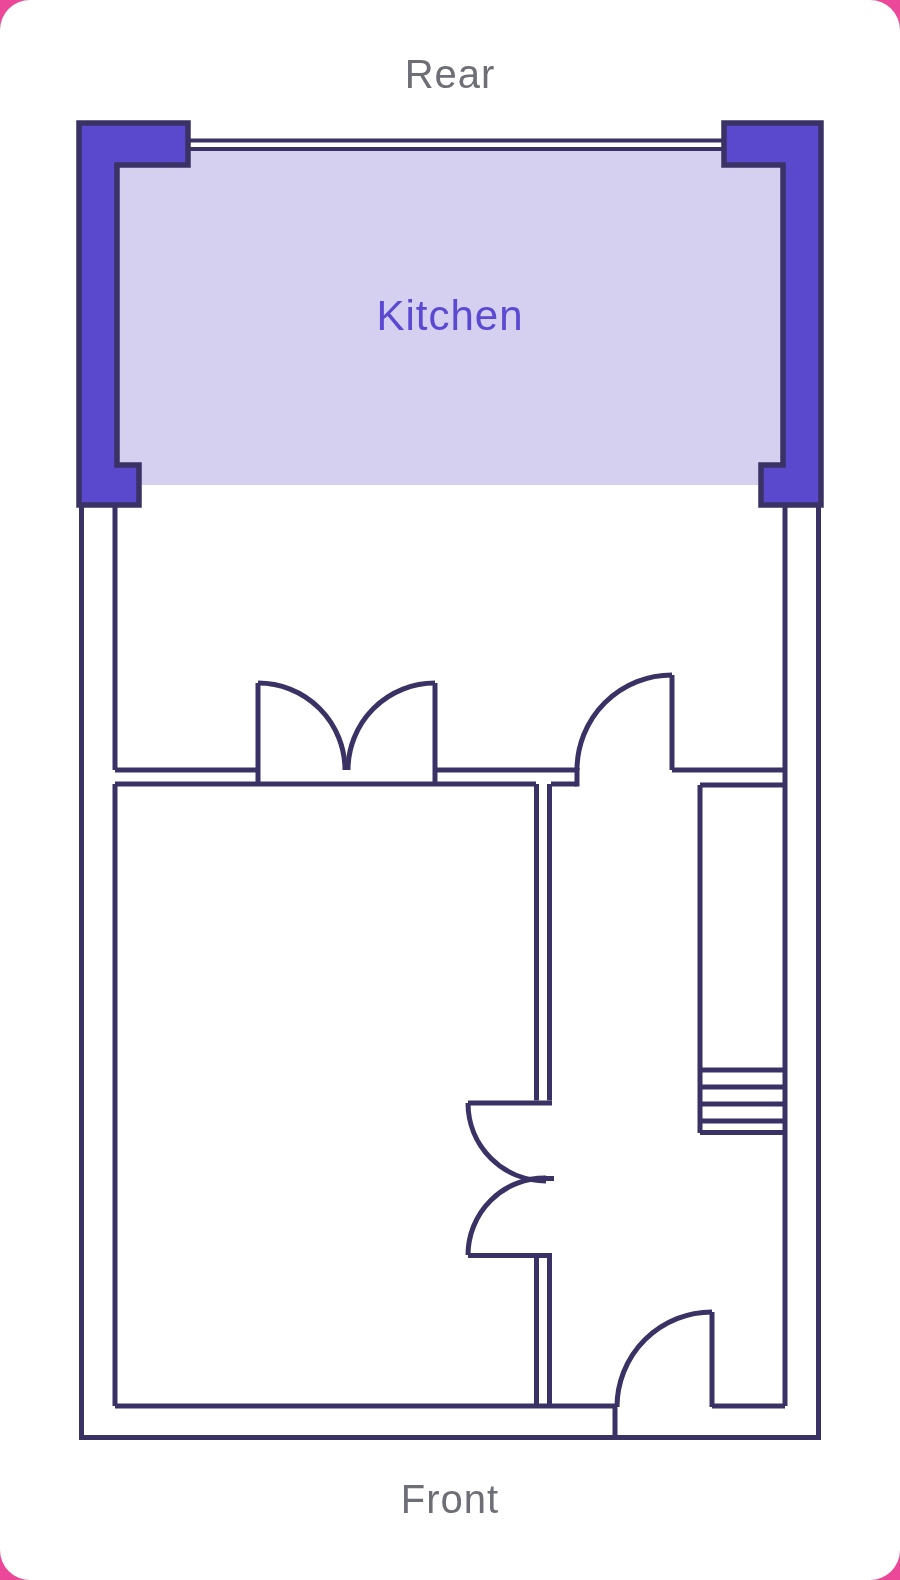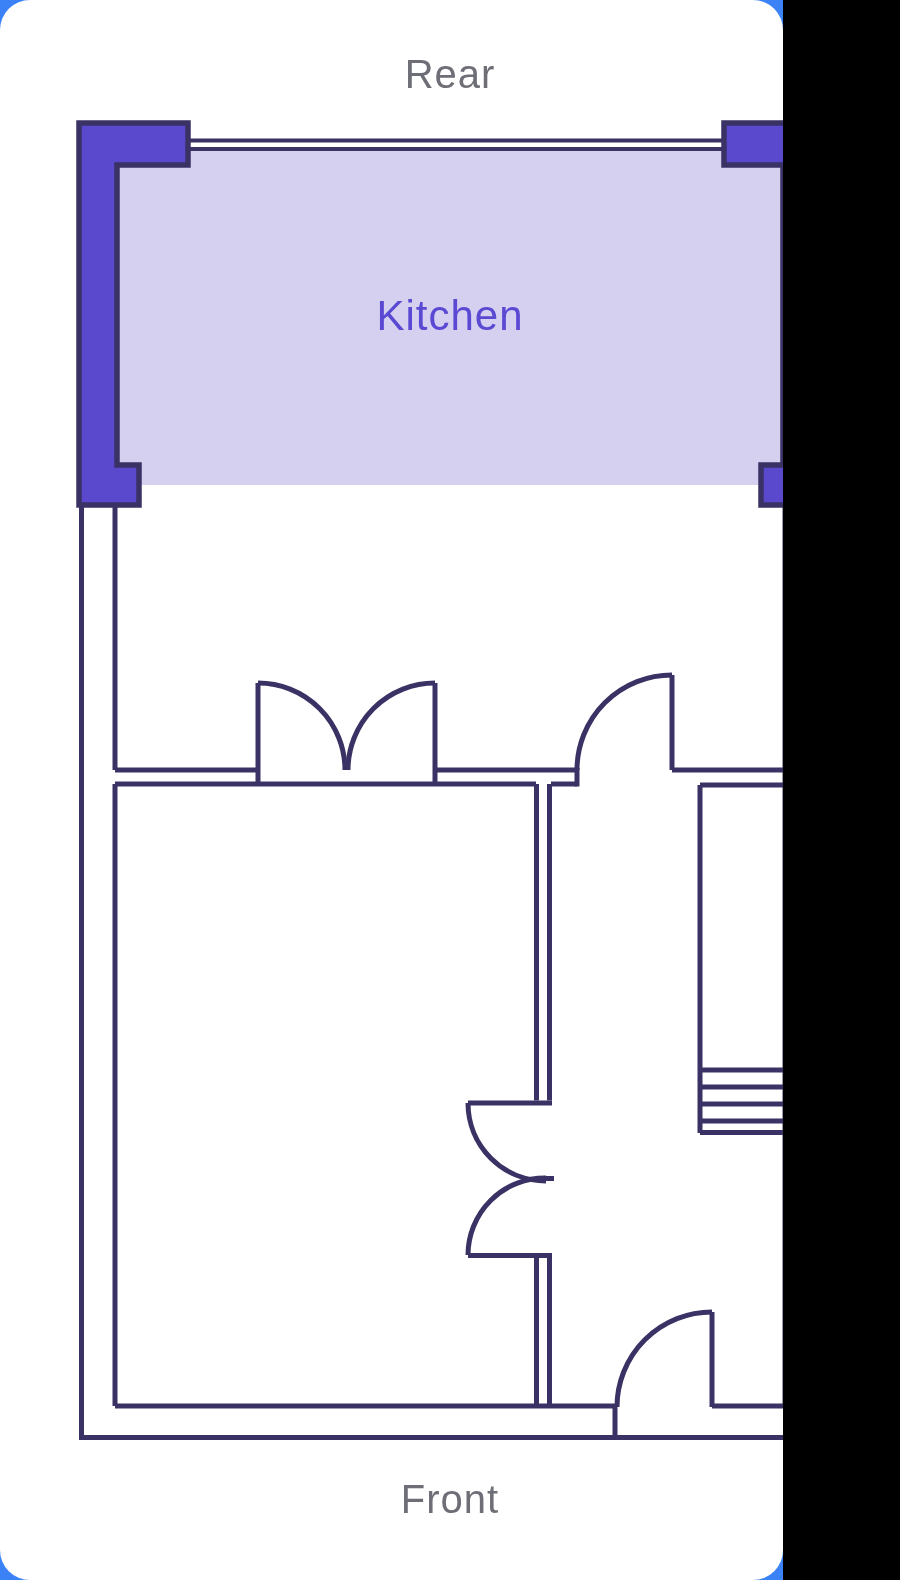"Rear" .stage { background: #3b82f6 -> #ec4899; width: 783px -> 900px }
